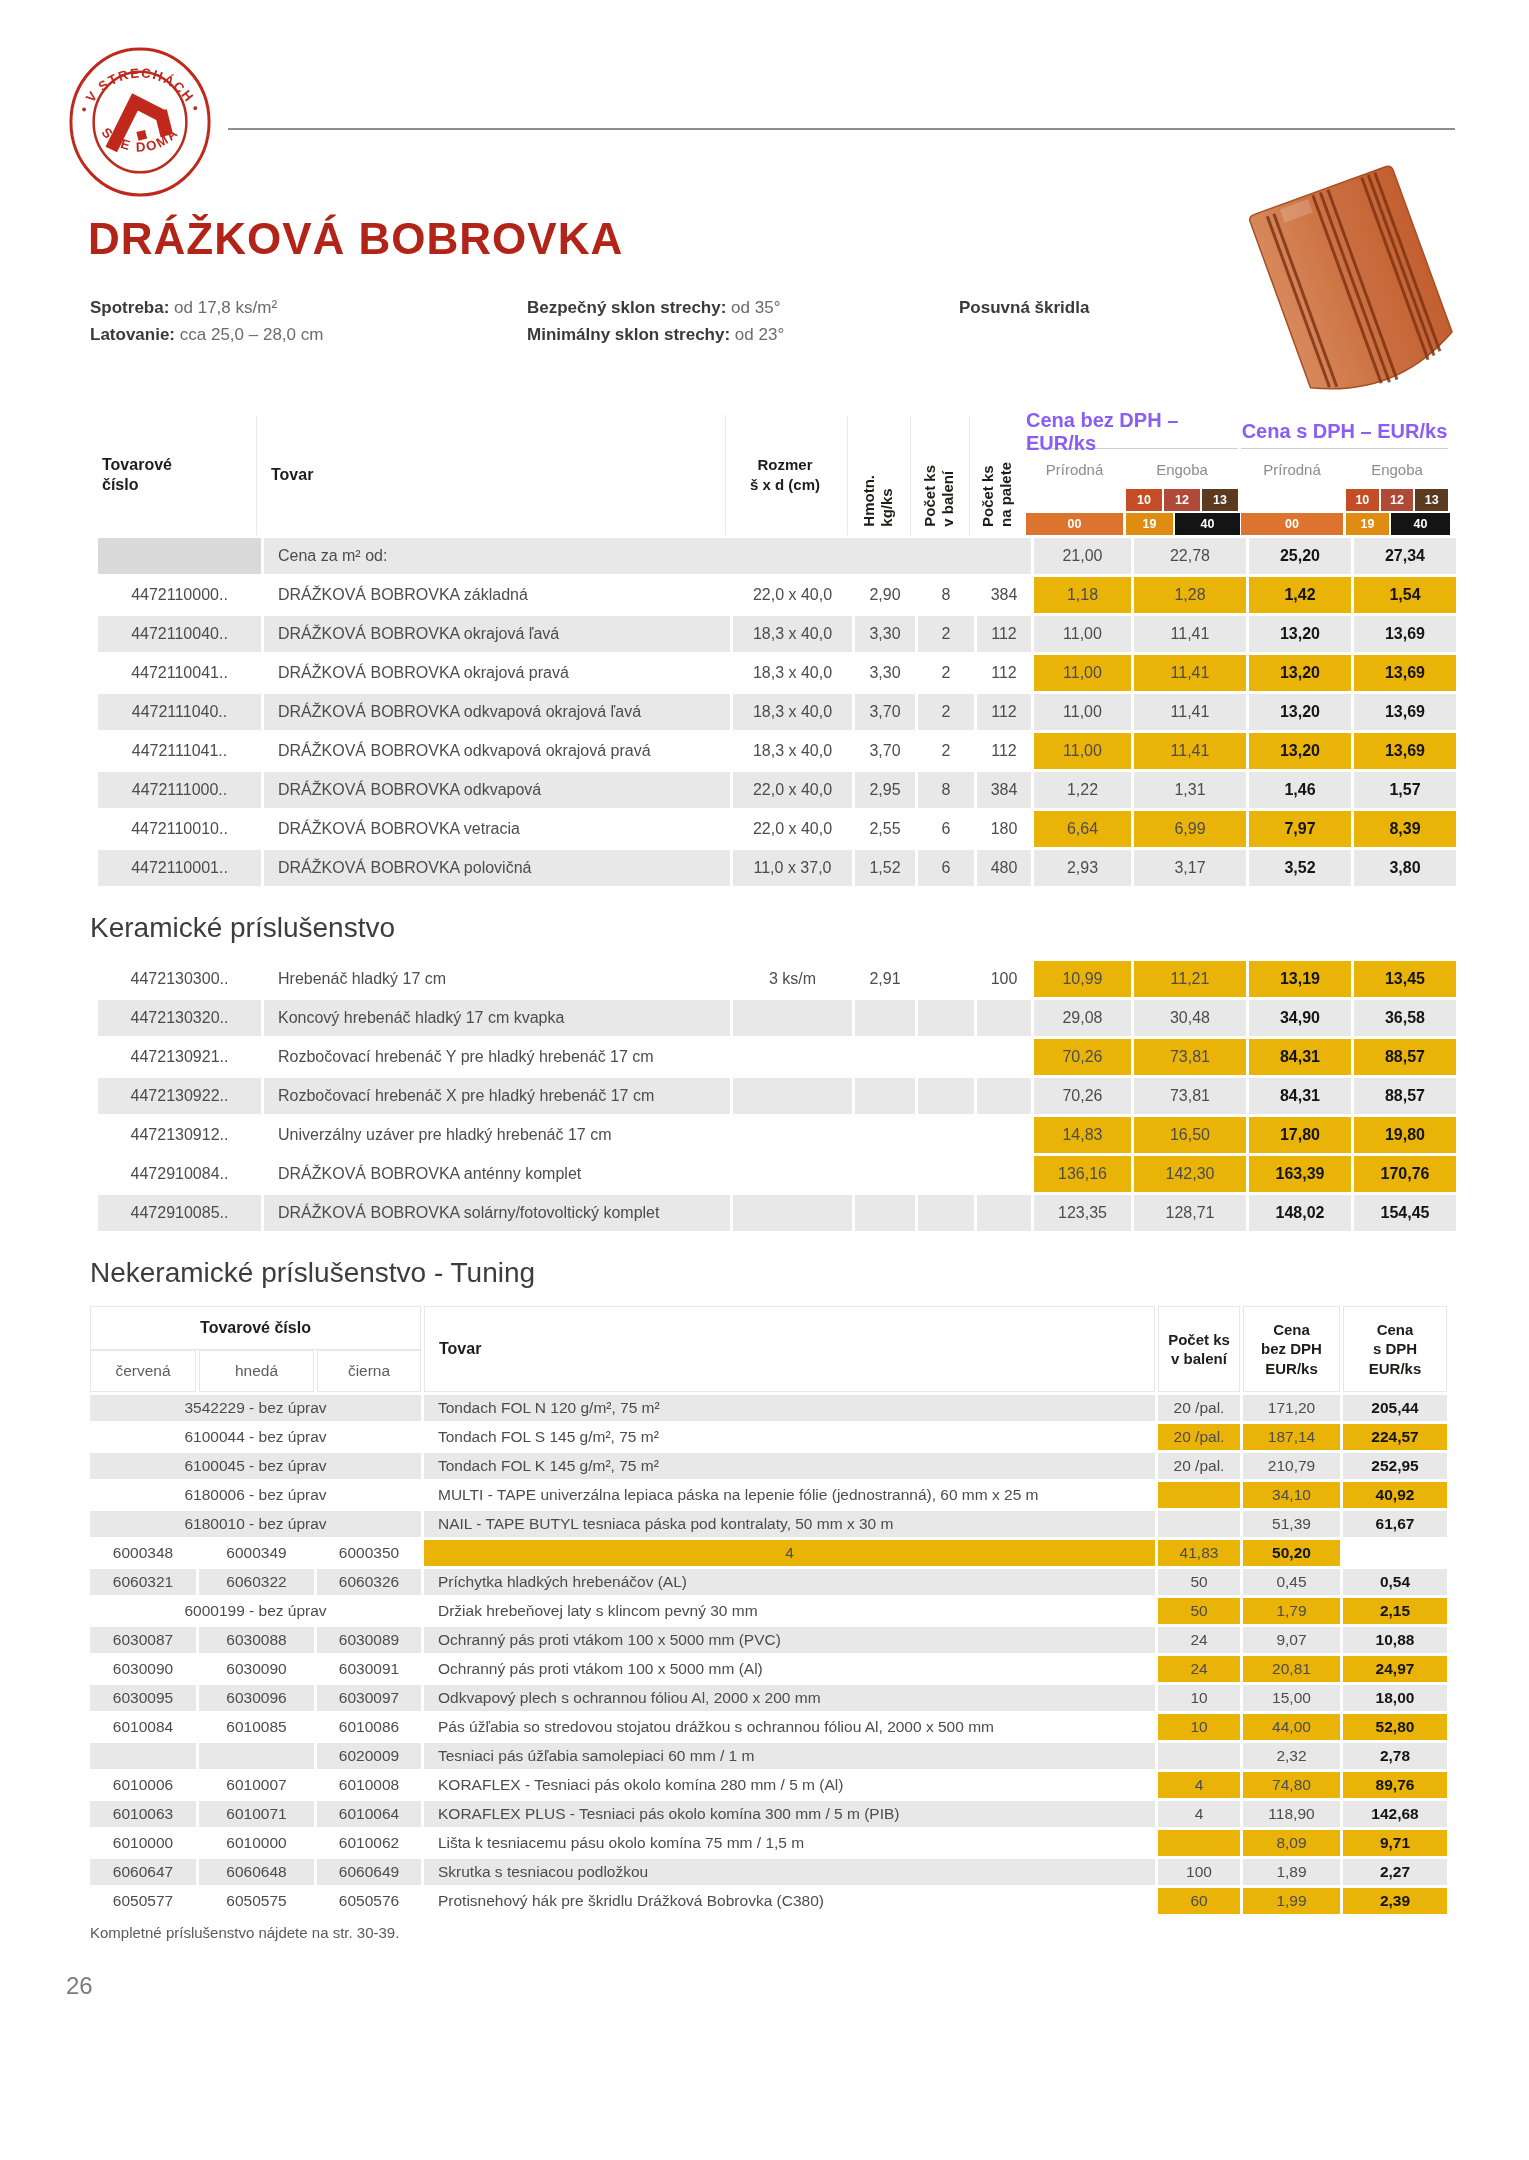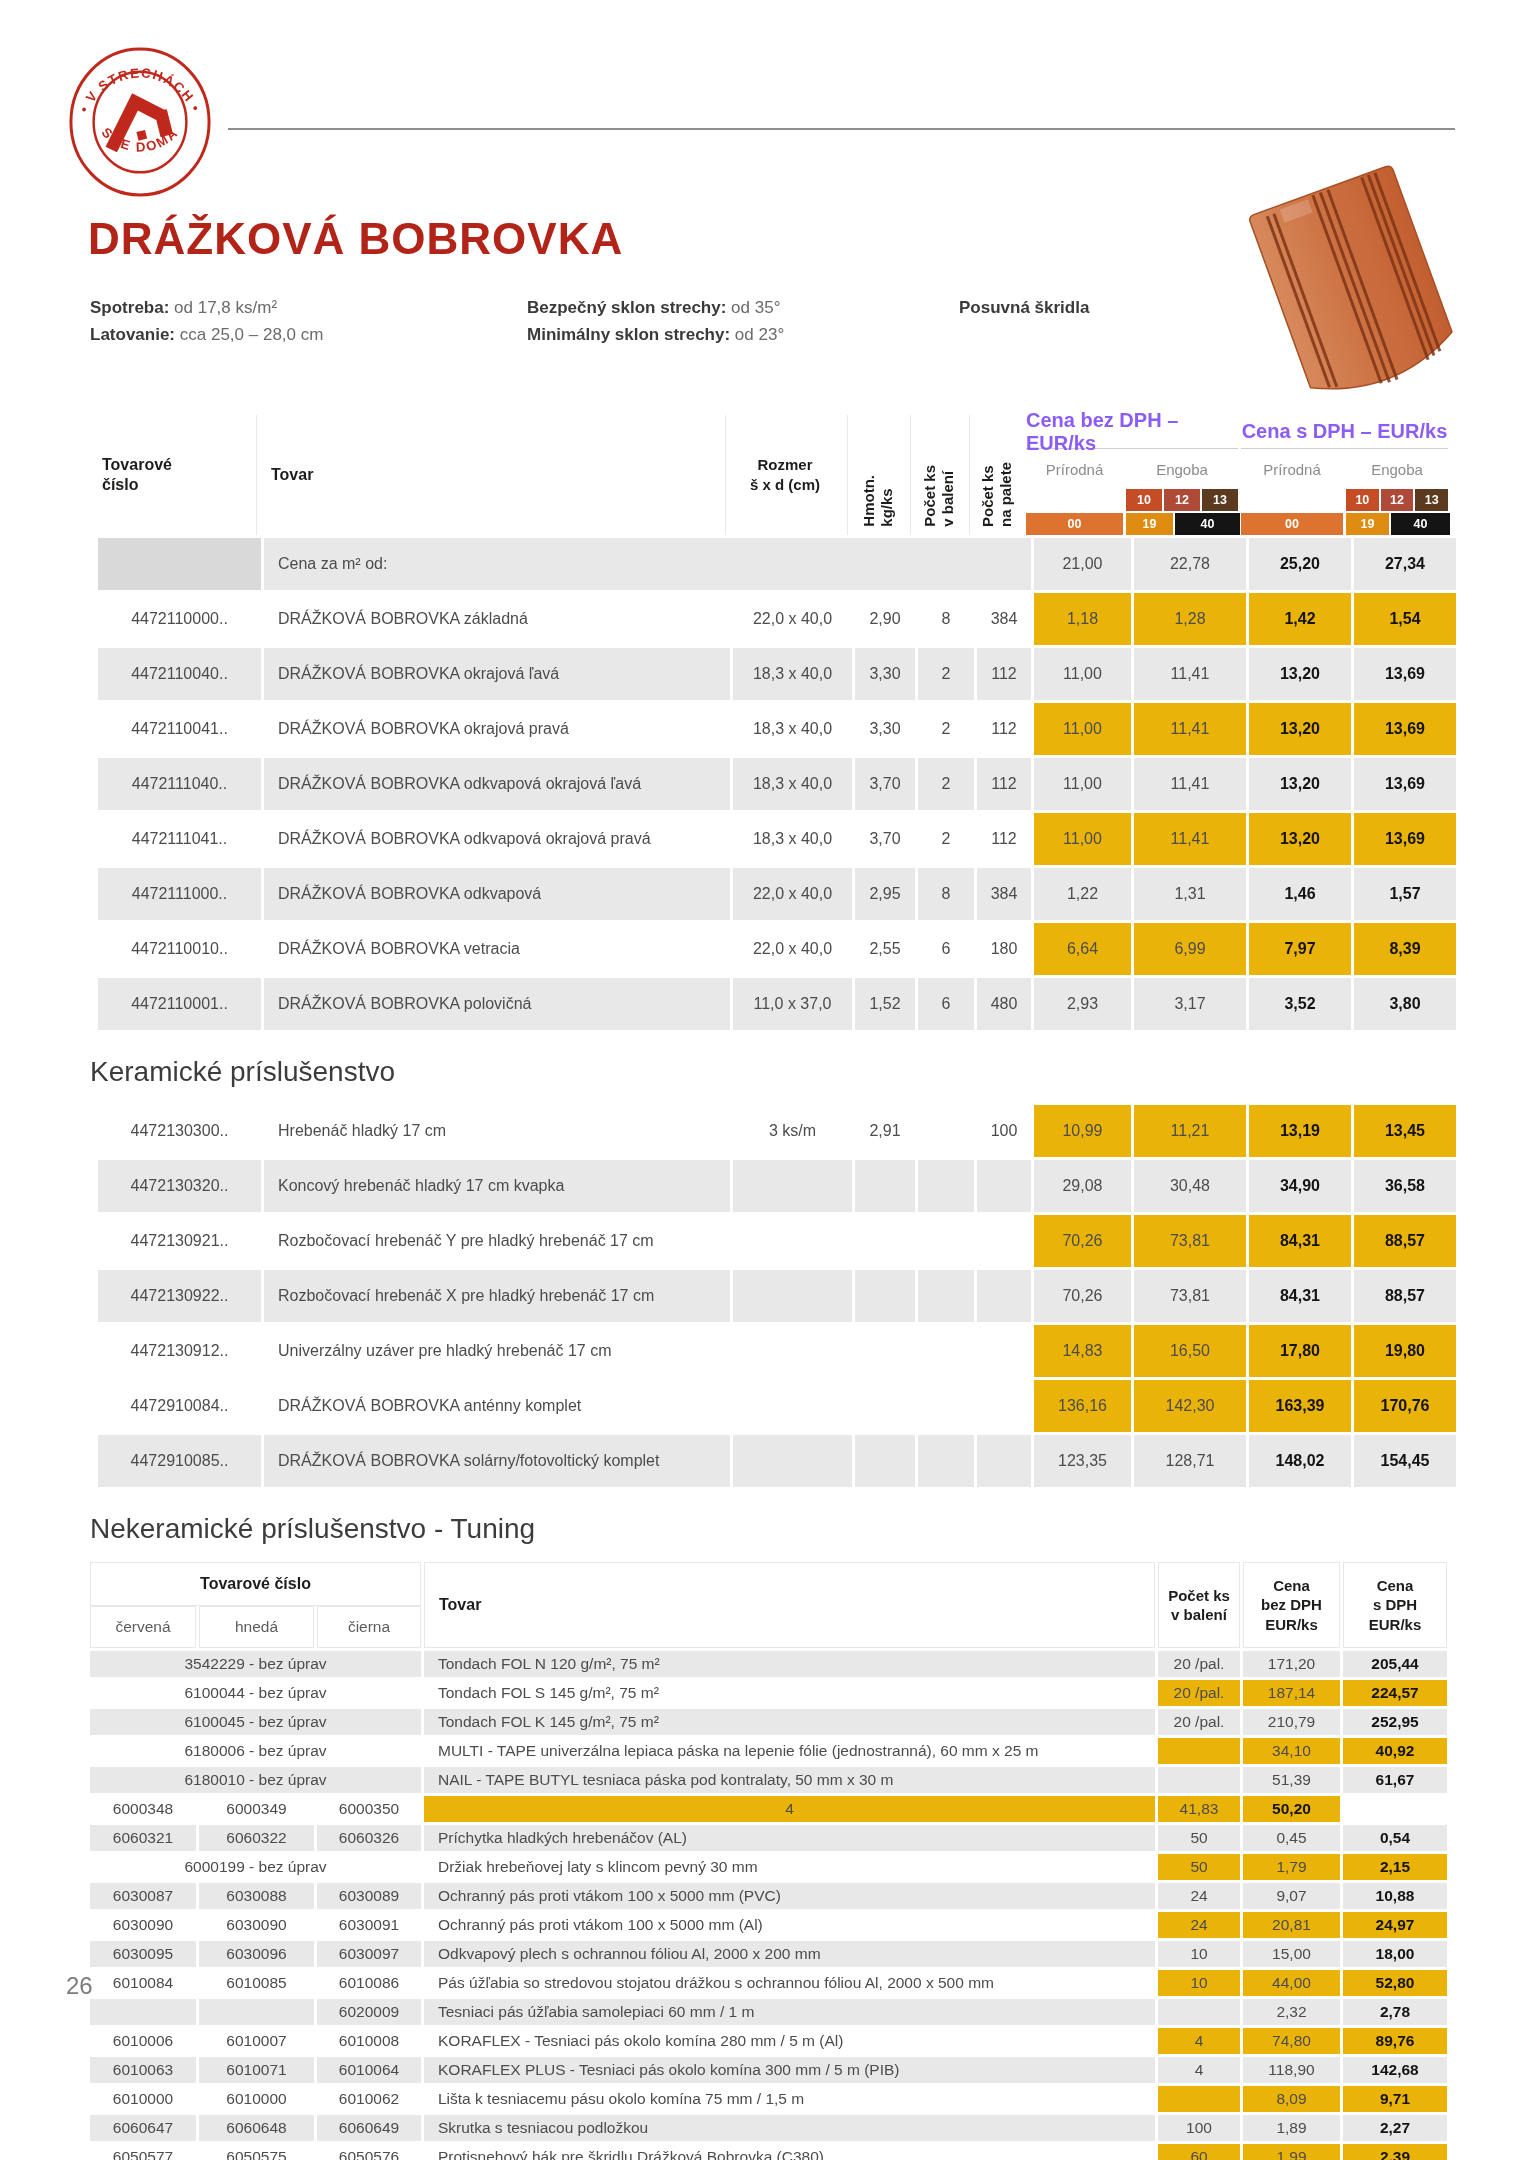"Cena za m² od:" .trow { height: 52px -> 36px }
